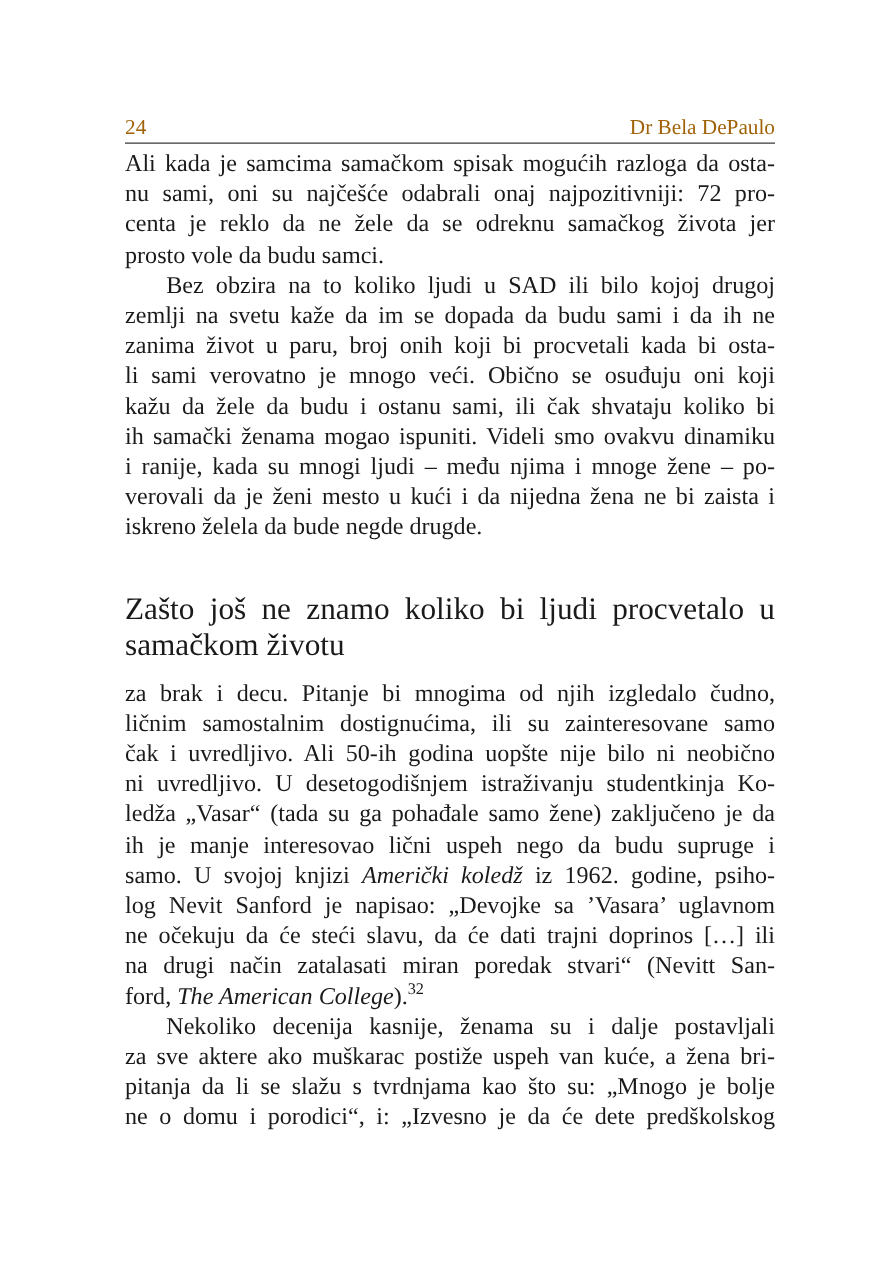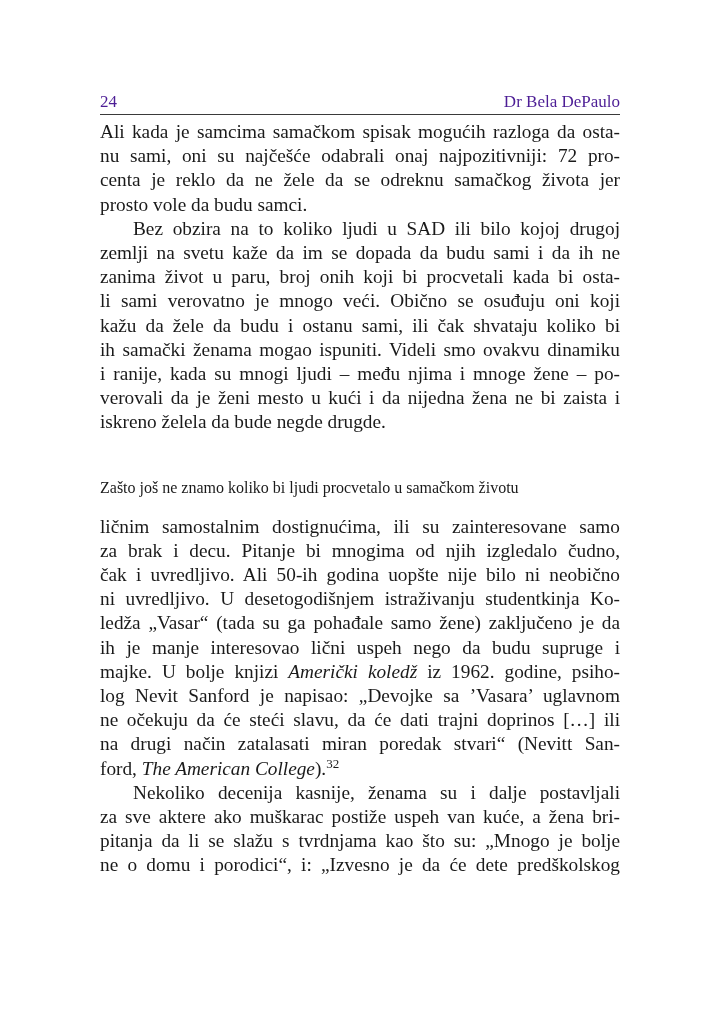"24" .running-head { color: #4c1d95 -> #a16207 }
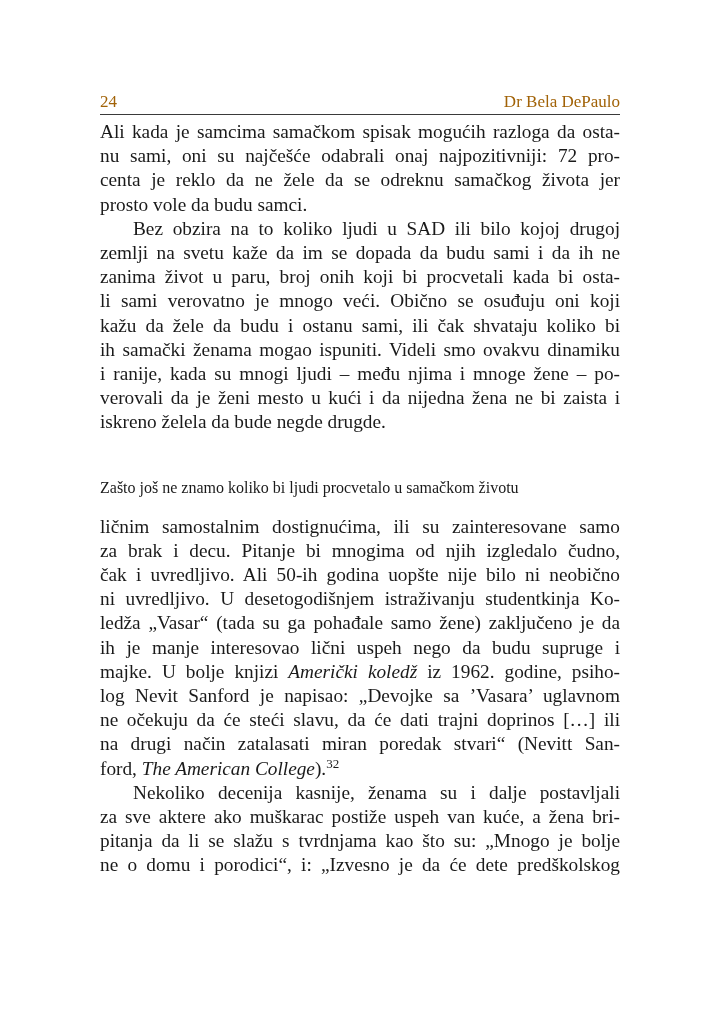"Zašto još ne znamo koliko" .section-heading { font-size: 16px -> 25px }
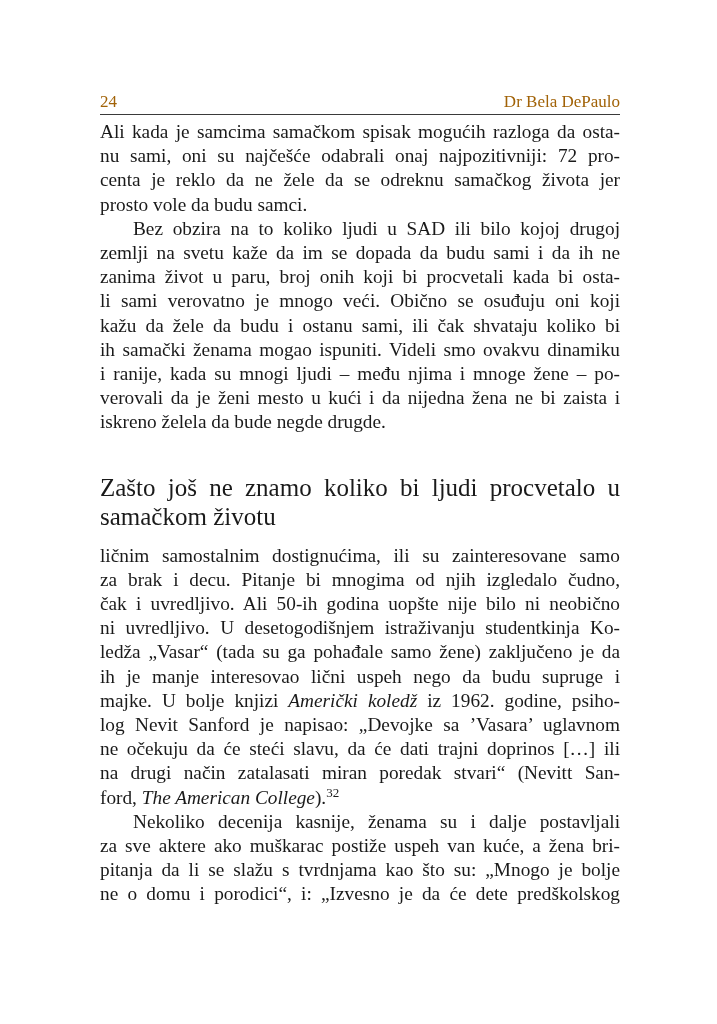"ličnim samostalnim dostignućima, ili su" span.ln { order: before "za brak i decu. Pitanje" -> after "za brak i decu. Pitanje" }
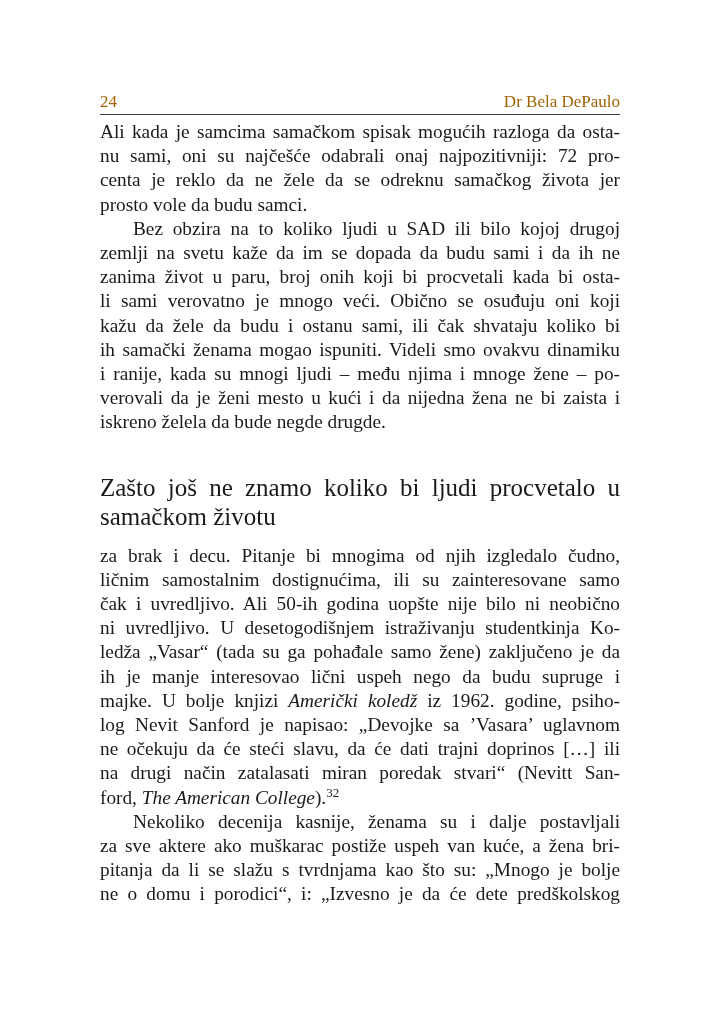"majke. U bolje knjizi" span { text: majke. U bolje -> samo. U svojoj }
